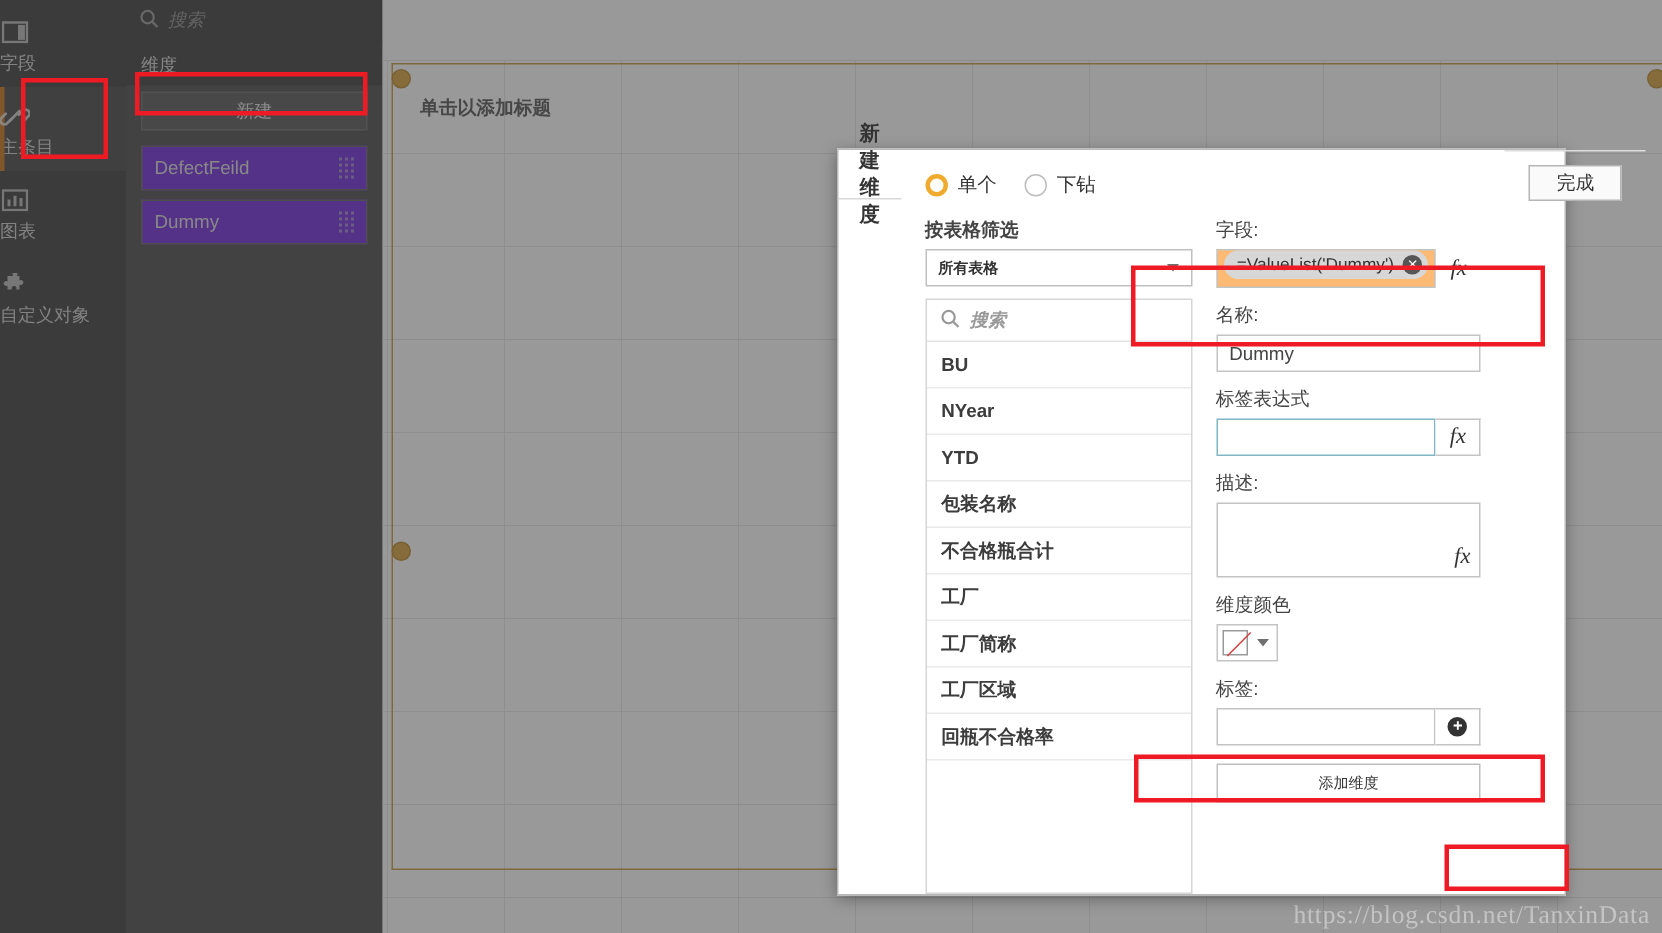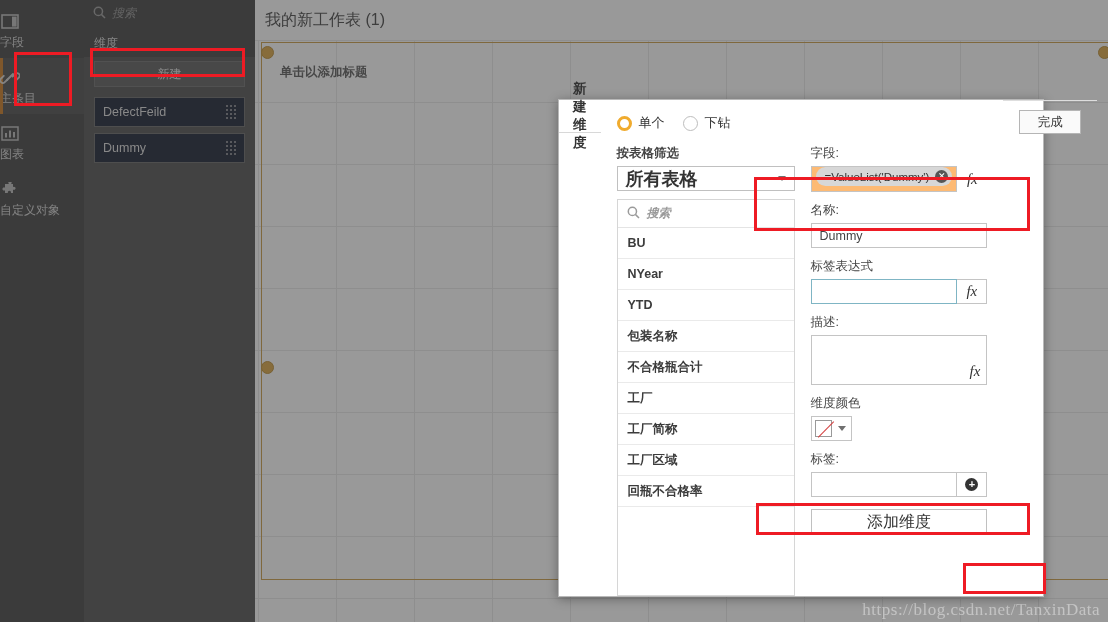"我的新工作表 (1)" div.sheet-title { html: <div>我的新工作表 (1)</div> -> none }
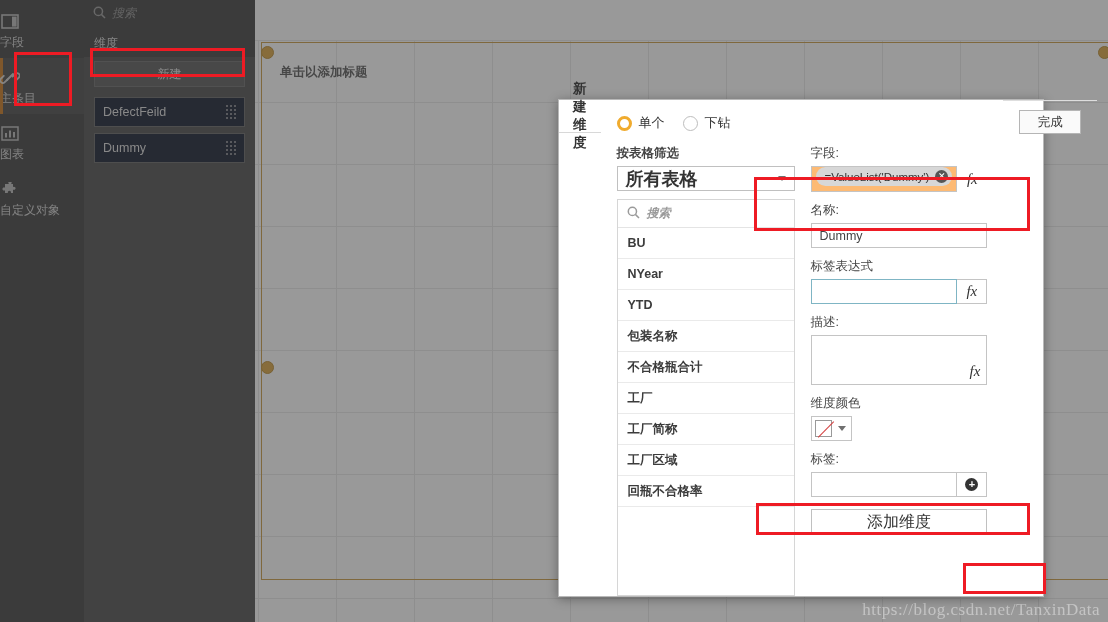"DefectFeild" .asset-row { background: #0f172a -> #6d28d9 }
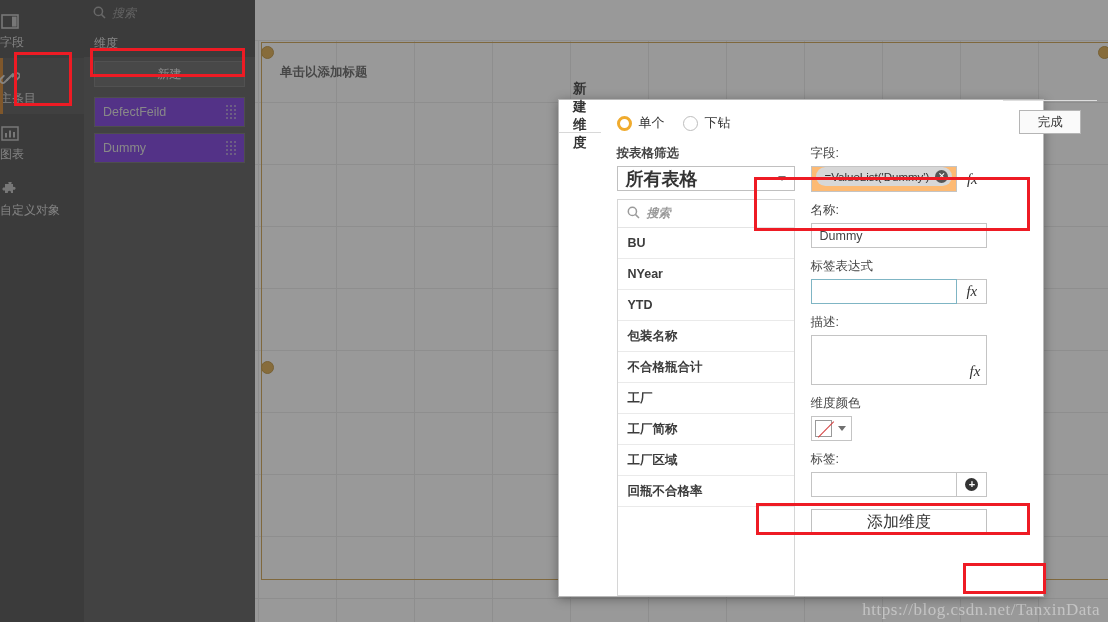"所有表格" .select { font-size: 18px -> 10px }
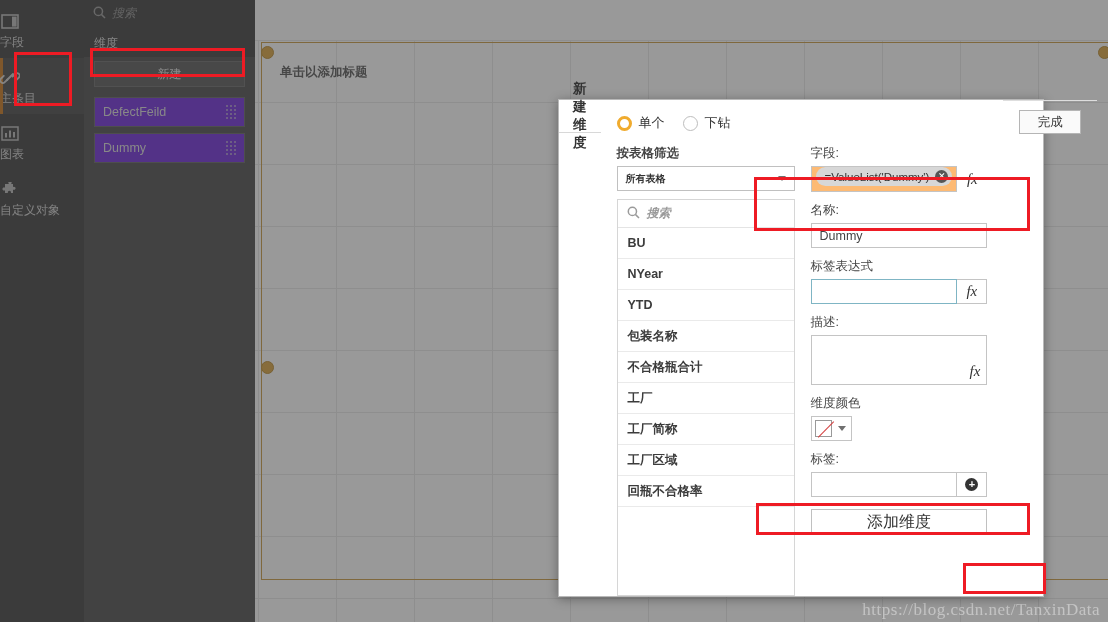"添加维度" .add-dim { font-size: 16px -> 10px }
